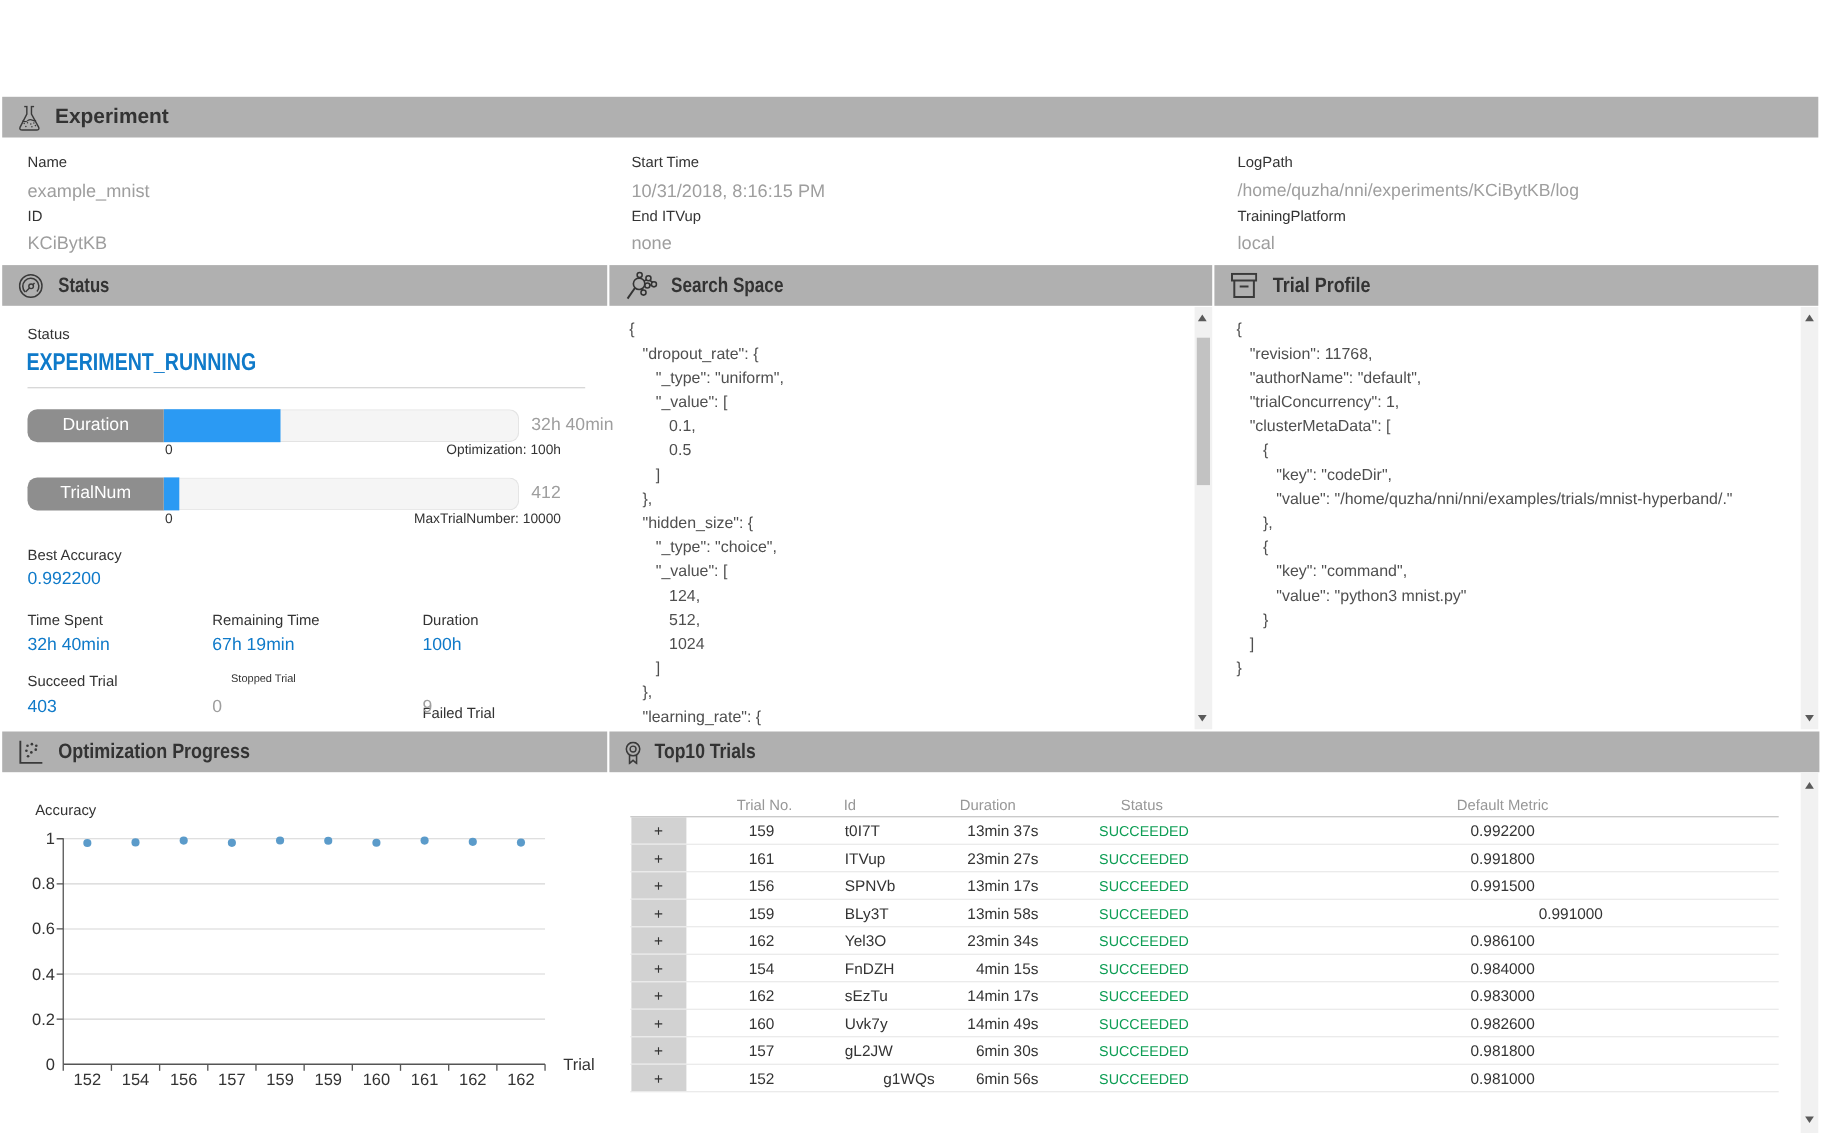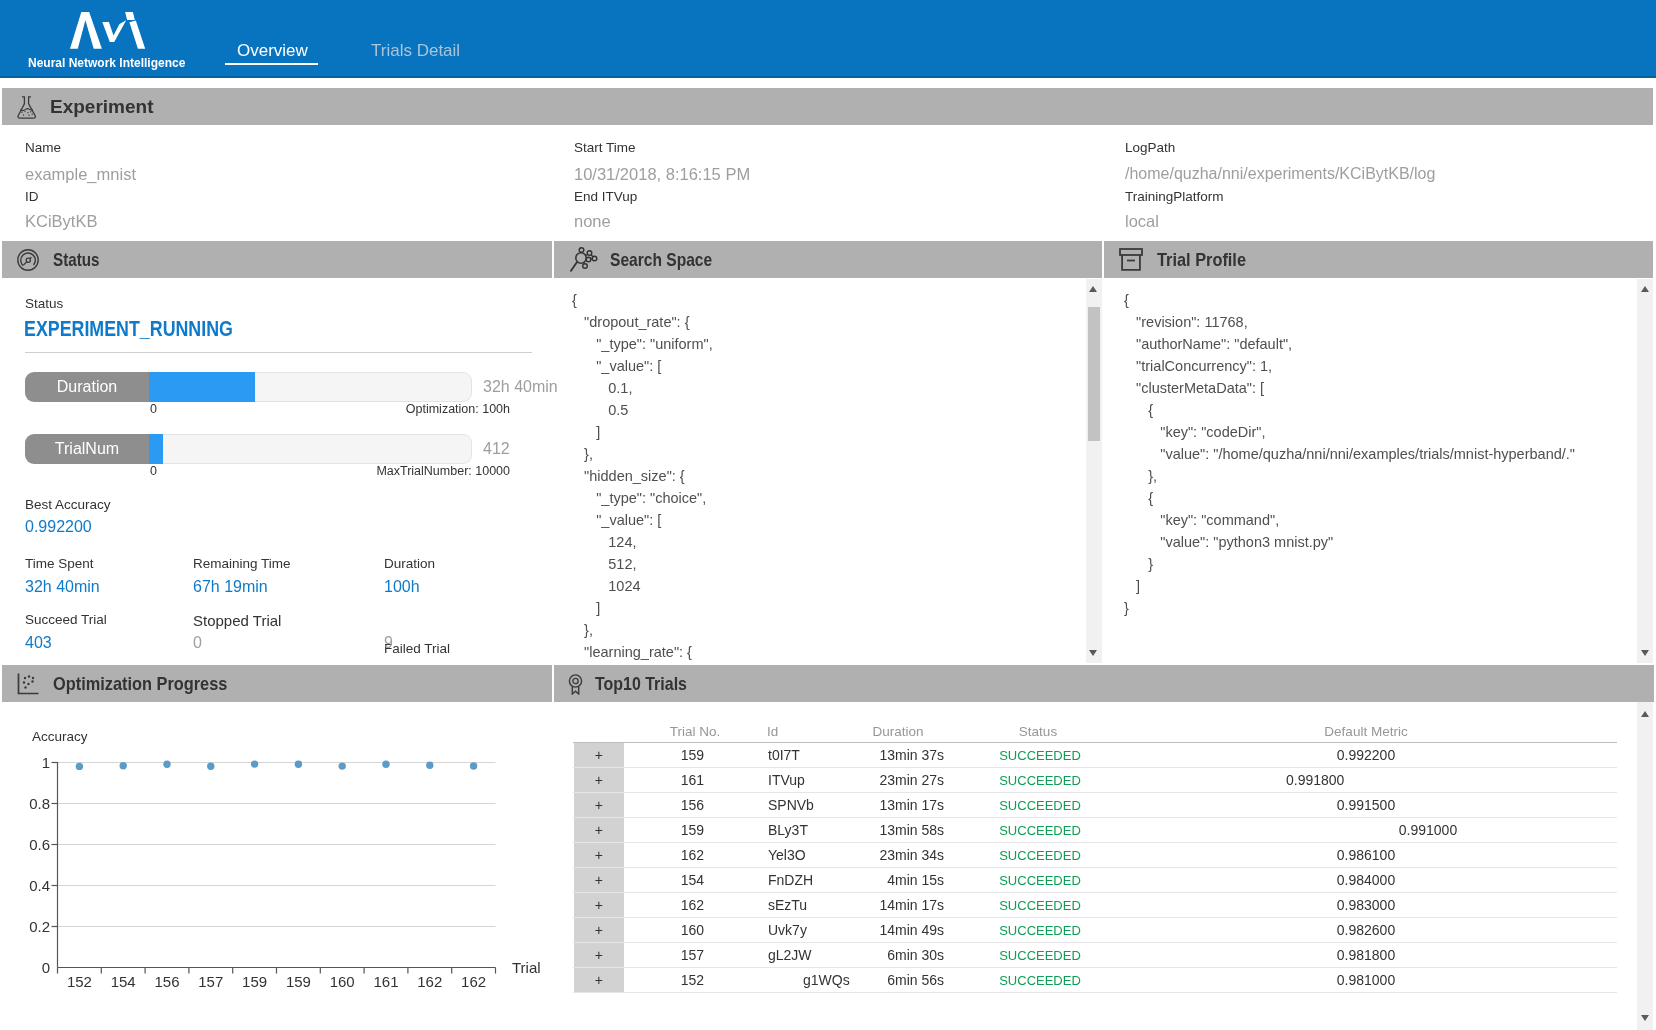"Neural Network Intelligence" div.abs { html: <div> <svg> <path></path> <path></path> <path></path> <path></path> </svg> <div>Neural Network Intelligence</div> <div>Overview</div> <div></div> <div>Trials Detail</div> <div></div> </div> -> none }
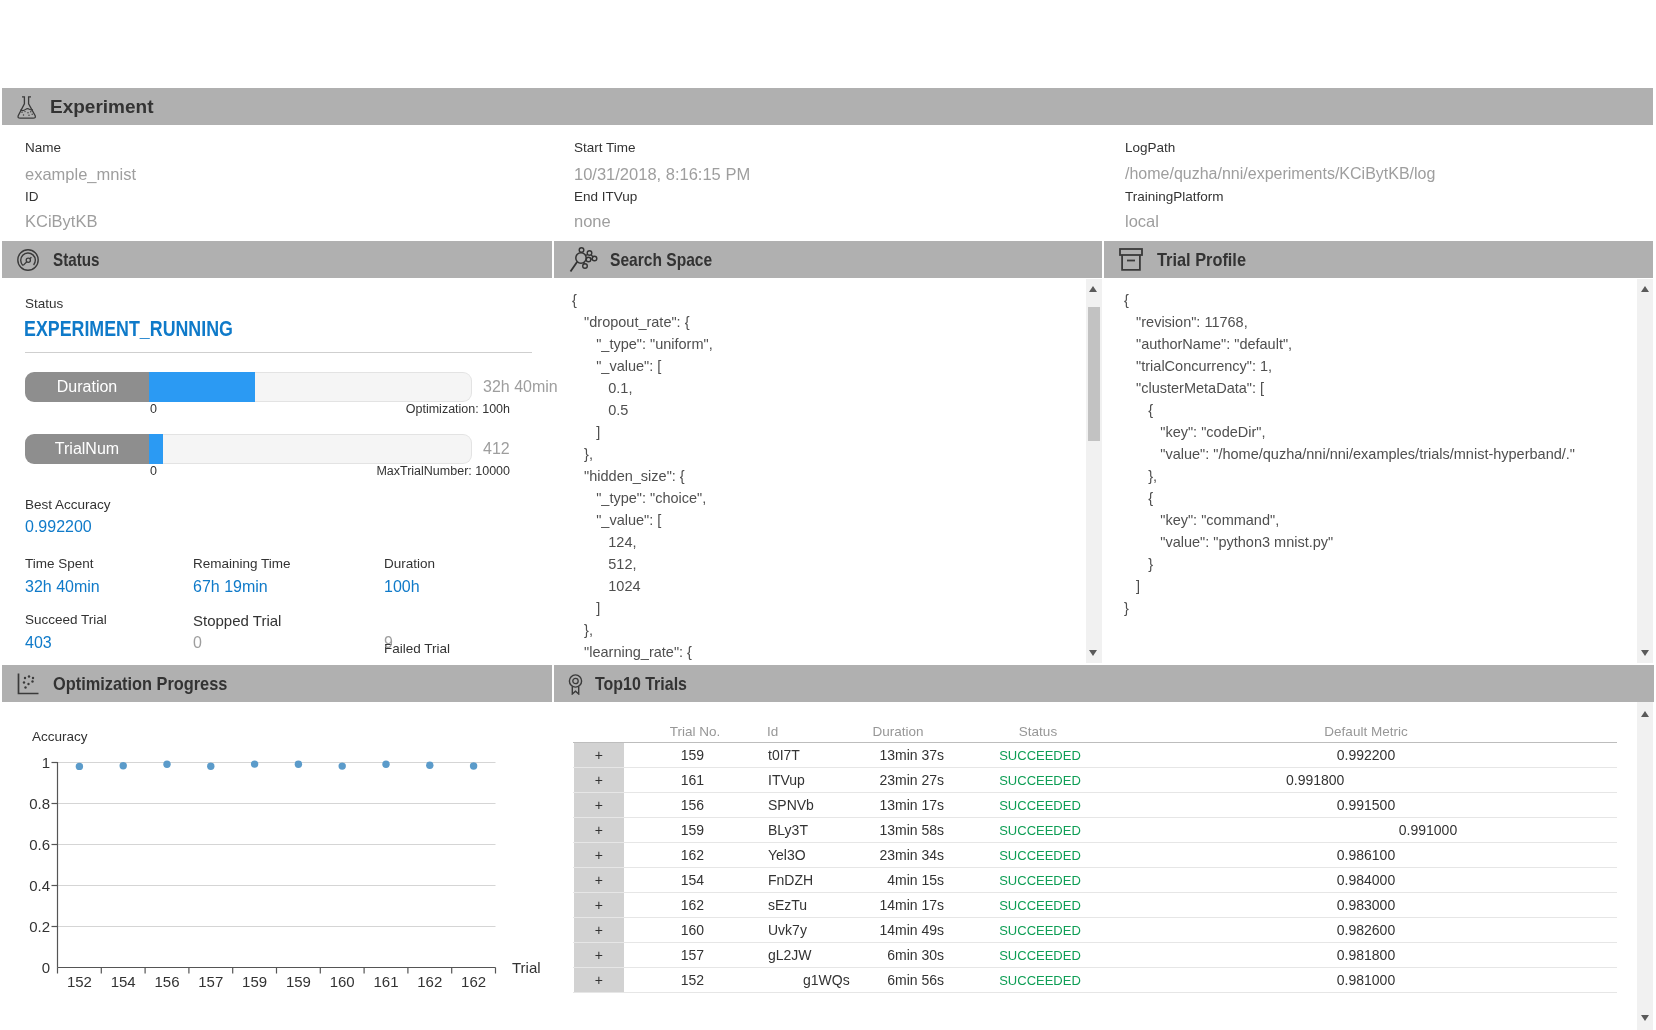"Stopped Trial" div.abs { font-size: 15px -> 10px; left: 193px -> 210px }
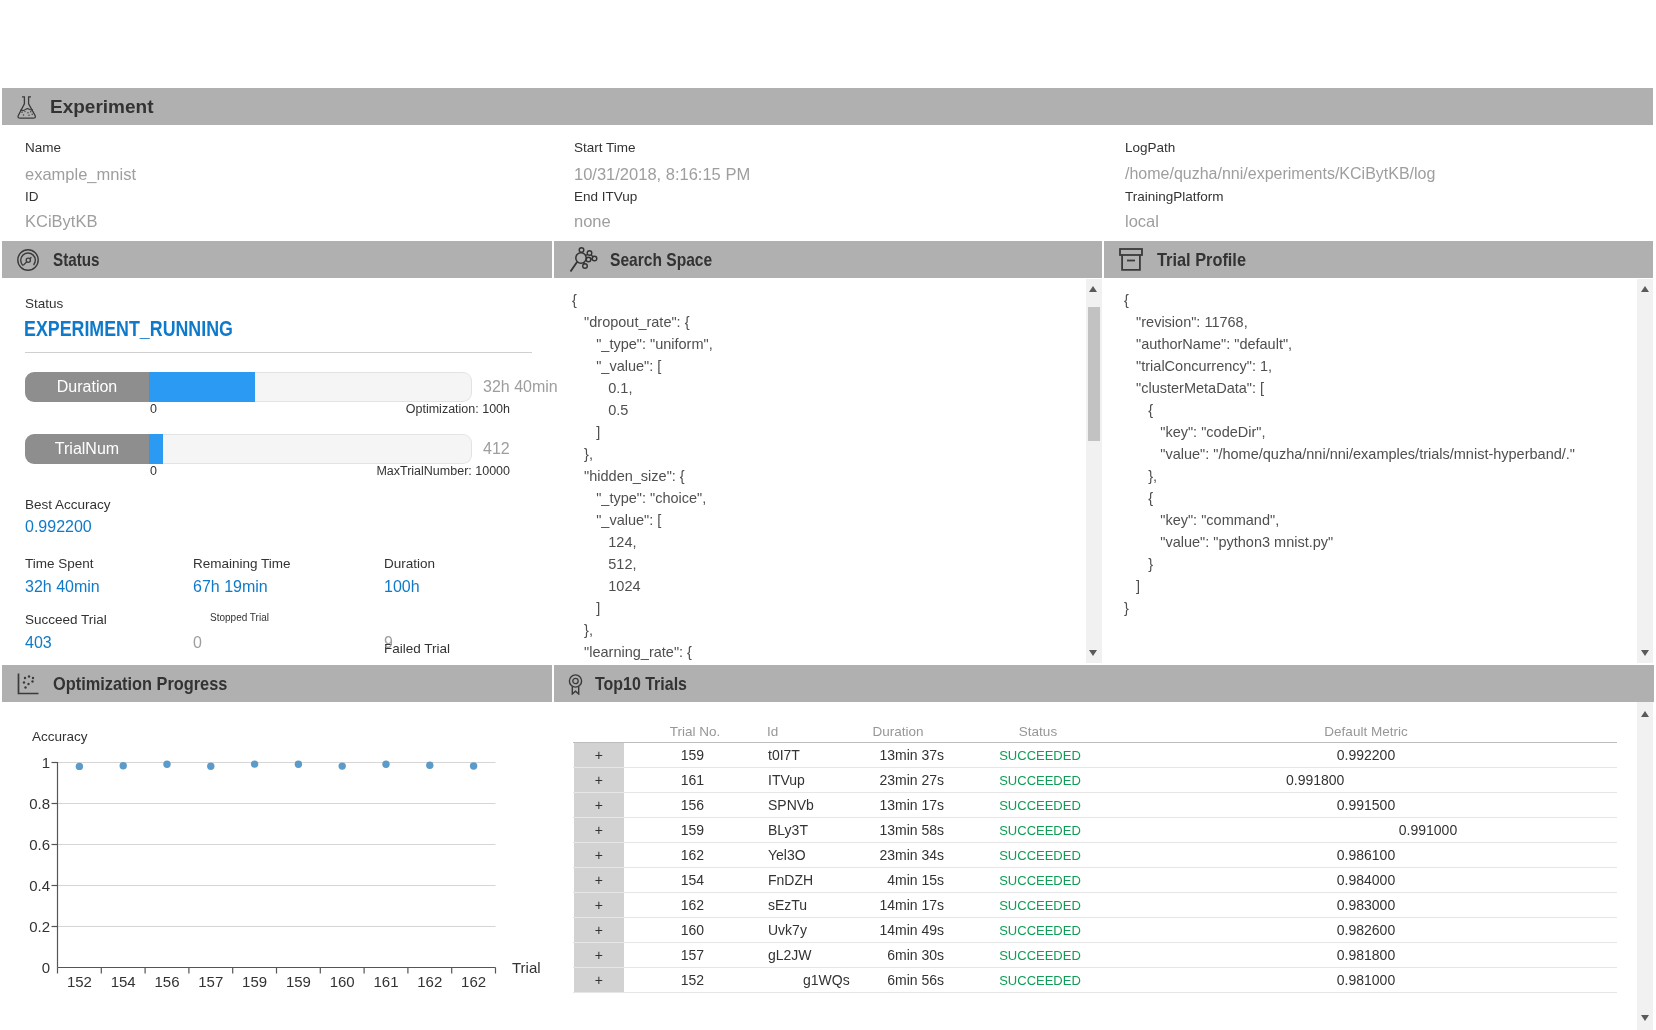"0.991800" div.cell { text-align: left -> center }
